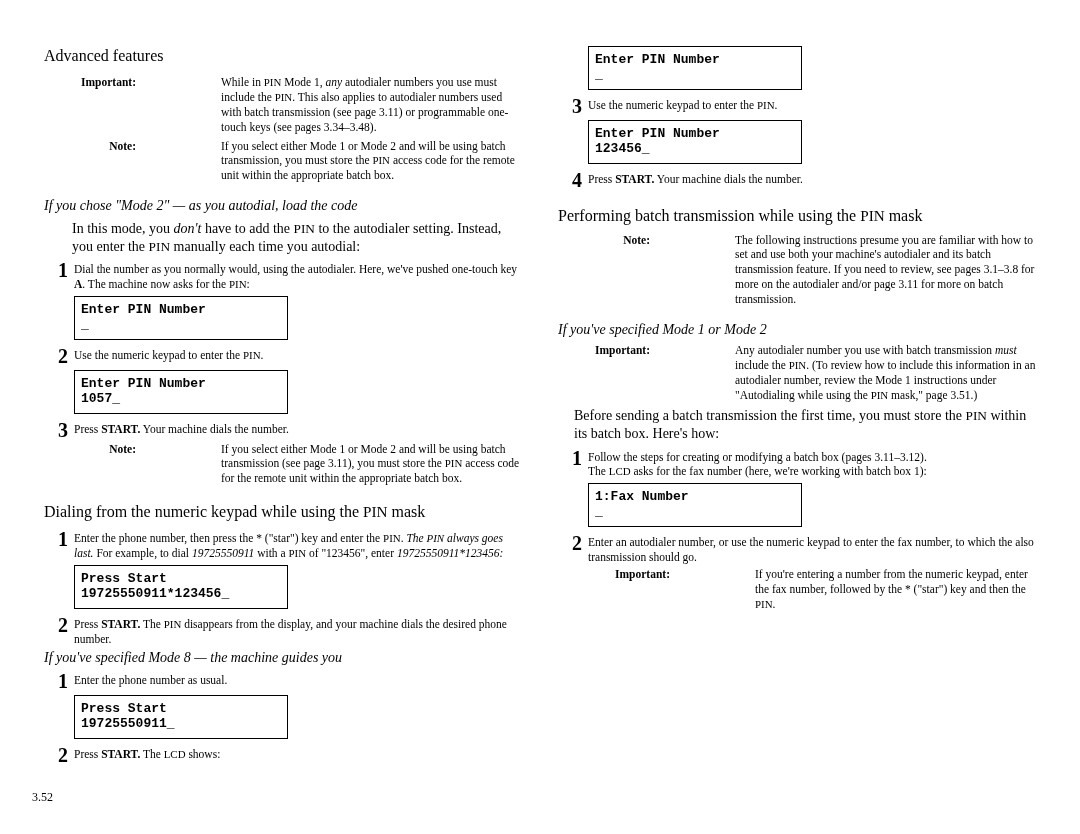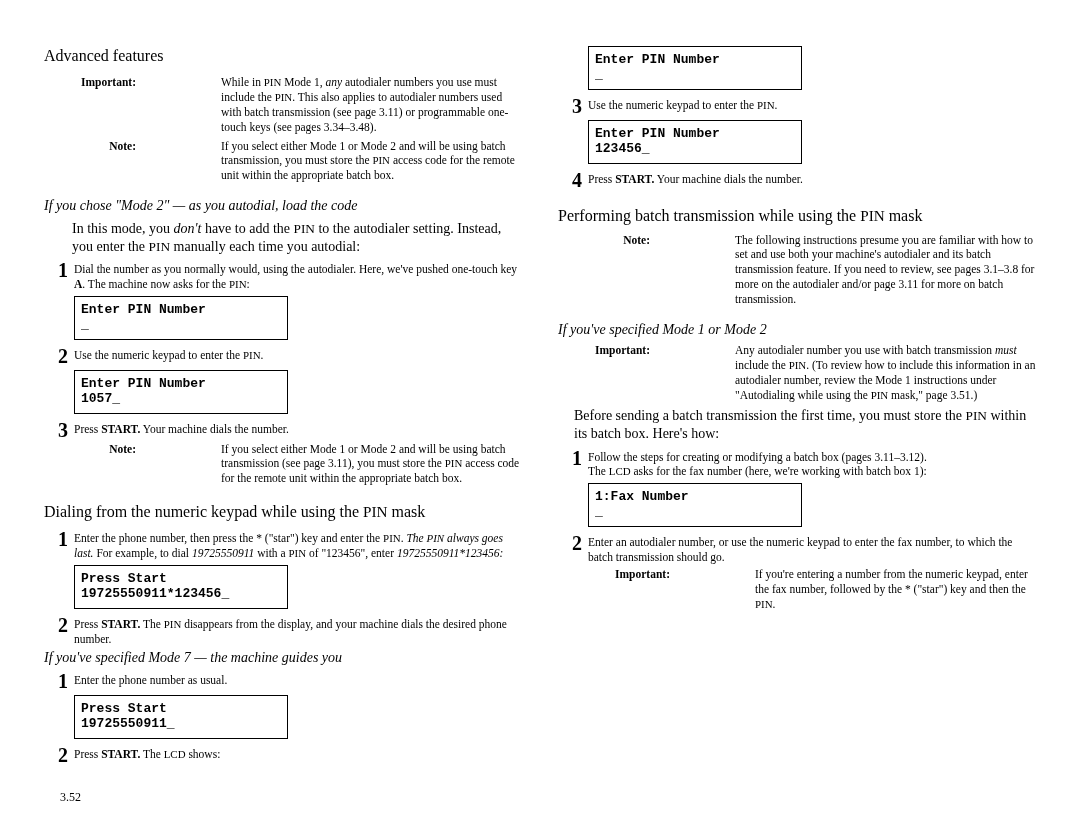"Enter an autodialer number, or" div.nt { text: batch -> also }
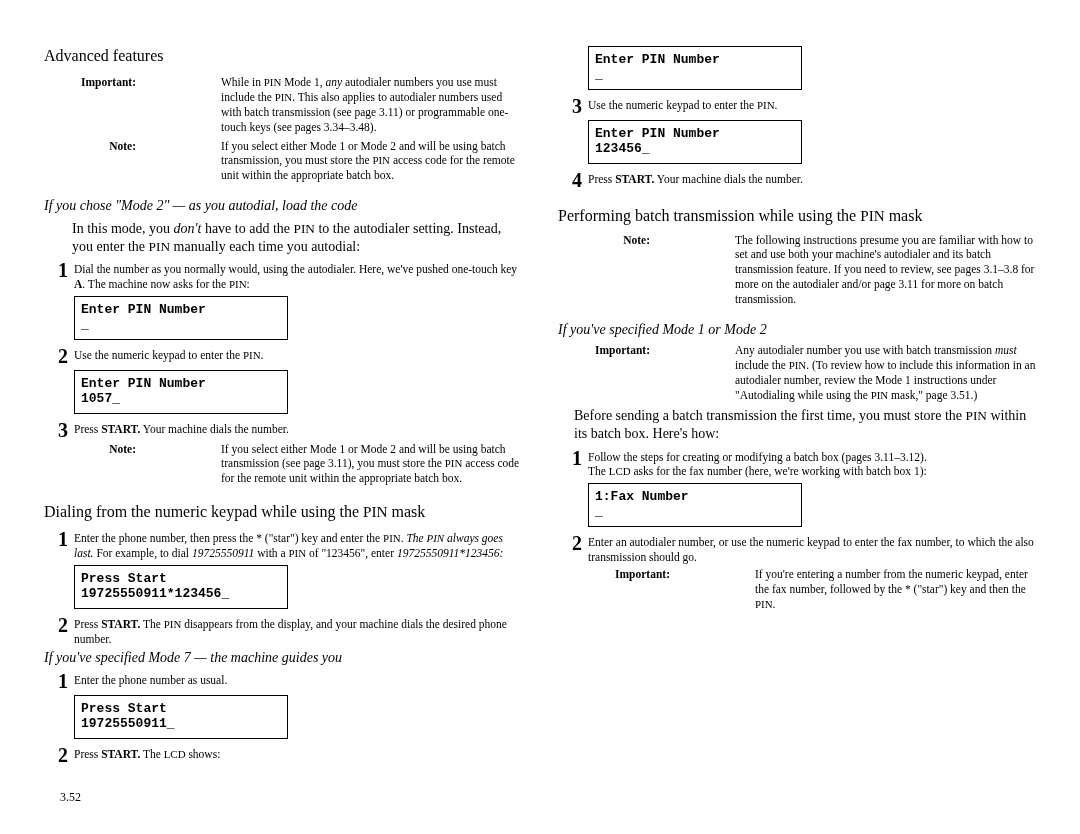"If you've specified Mode 7" div.sub-head { text: 7 -> 8 }
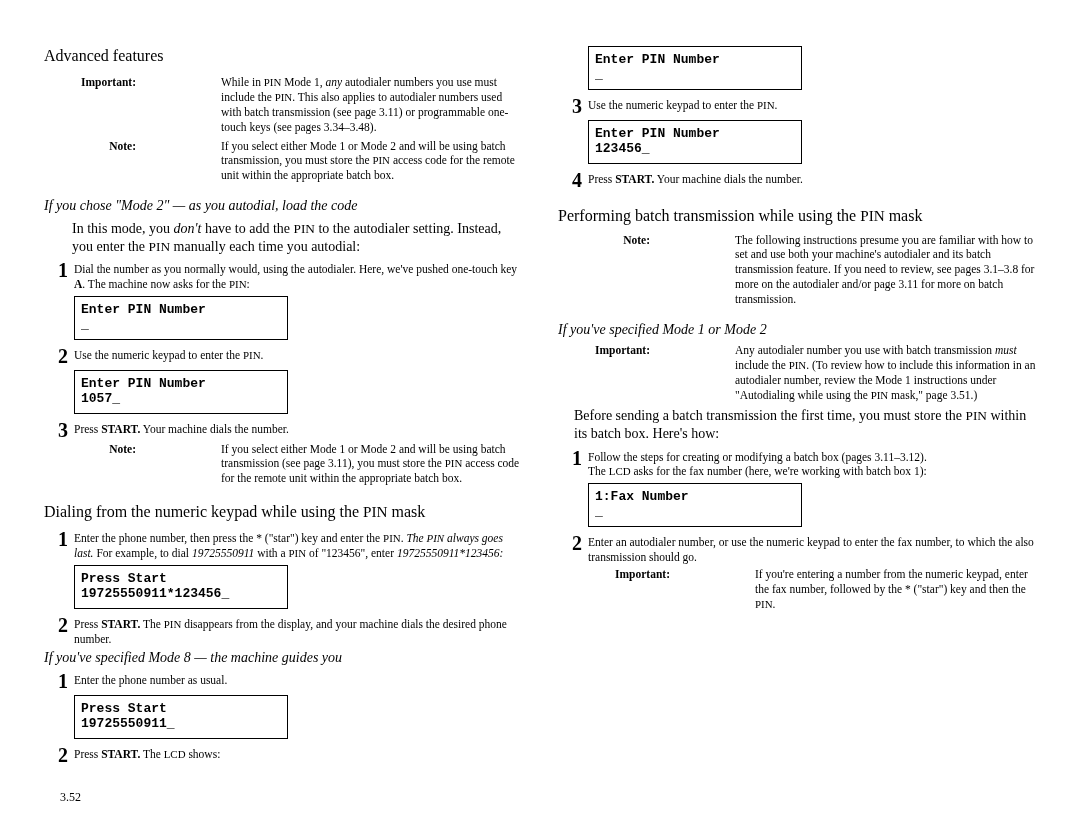"3.52" .page-num { left: 60px -> 32px }
